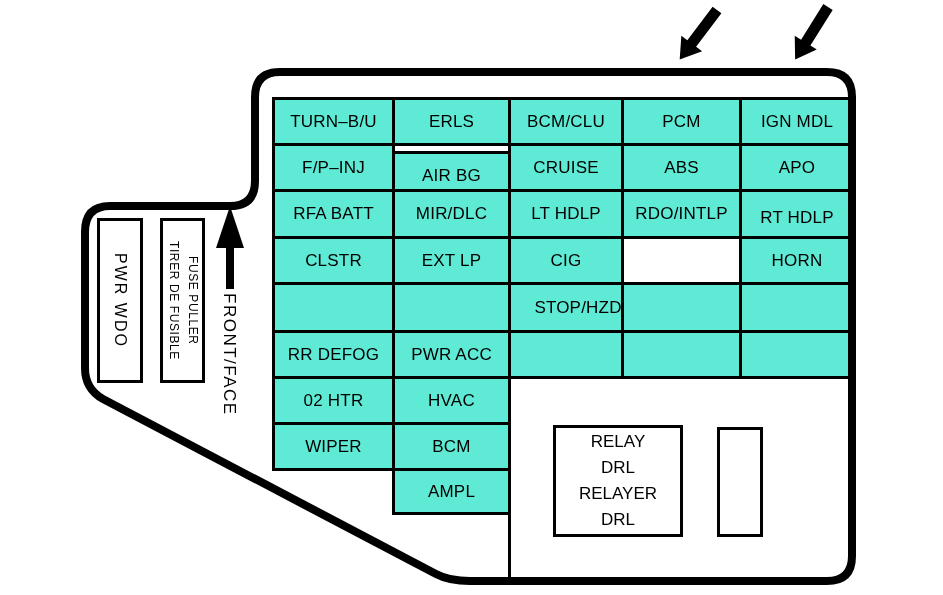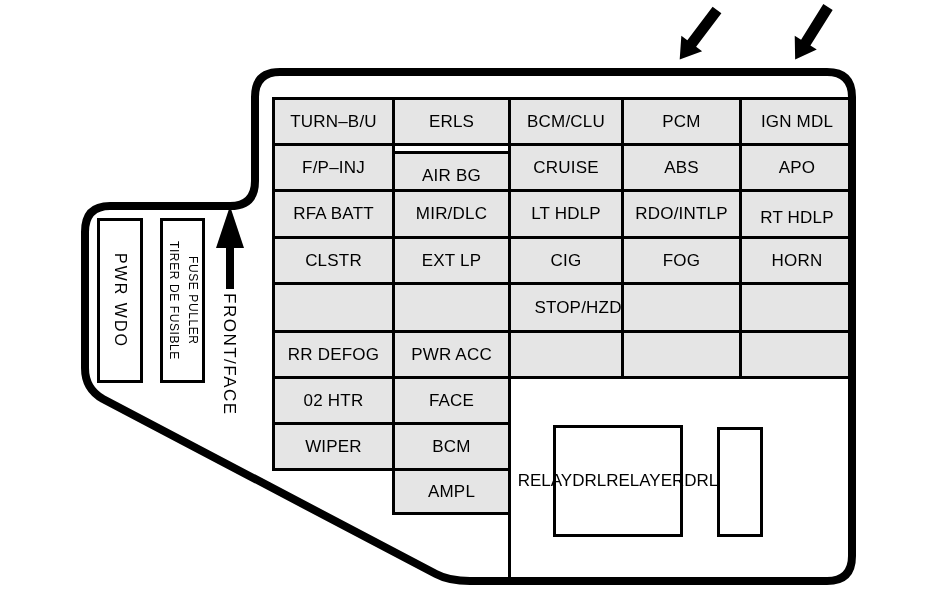"TURN–B/U" .cell { background: #e5e5e5 -> #5eead4 }
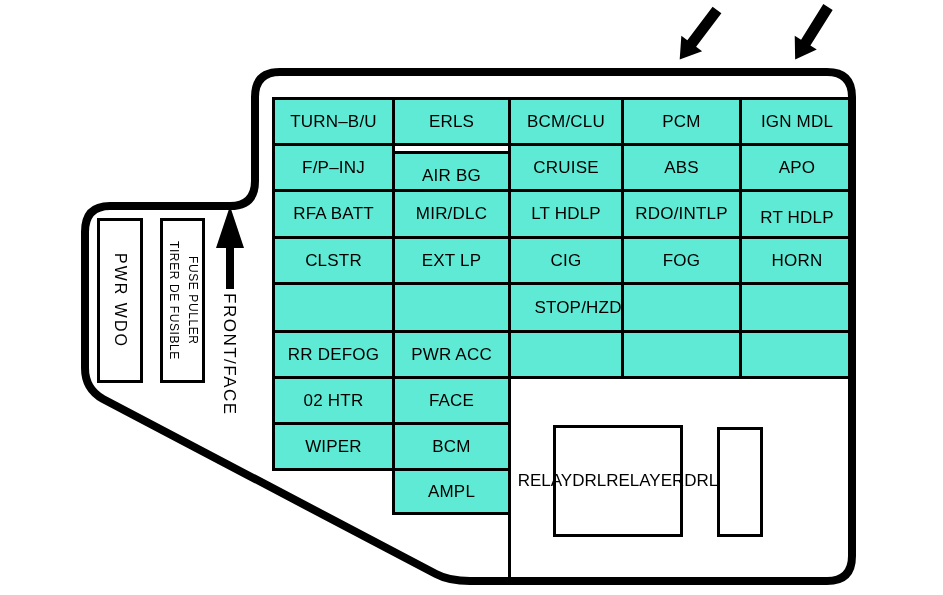"FOG" div.cell { html: <div>FOG</div> -> none }
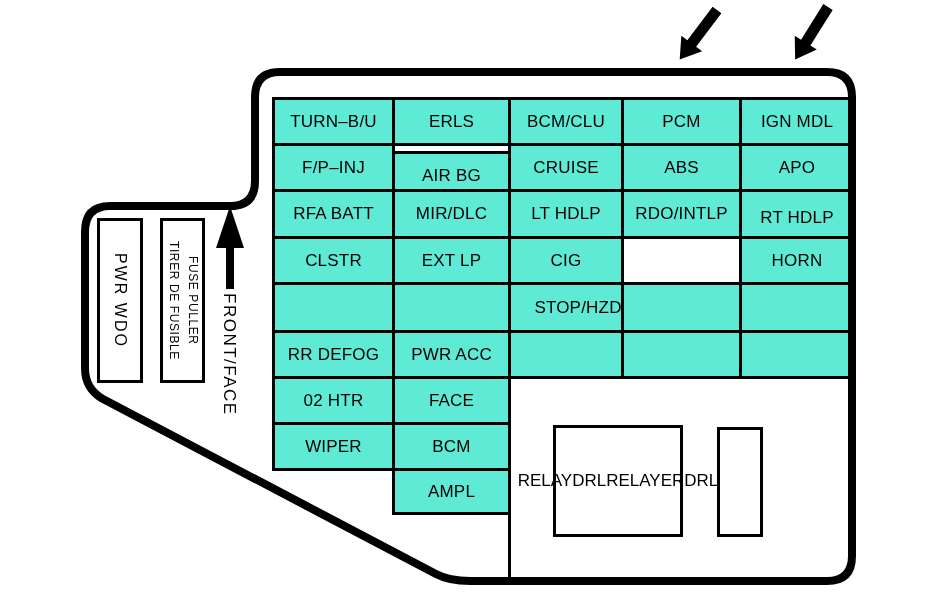"FACE" div.cell { text: FACE -> HVAC }
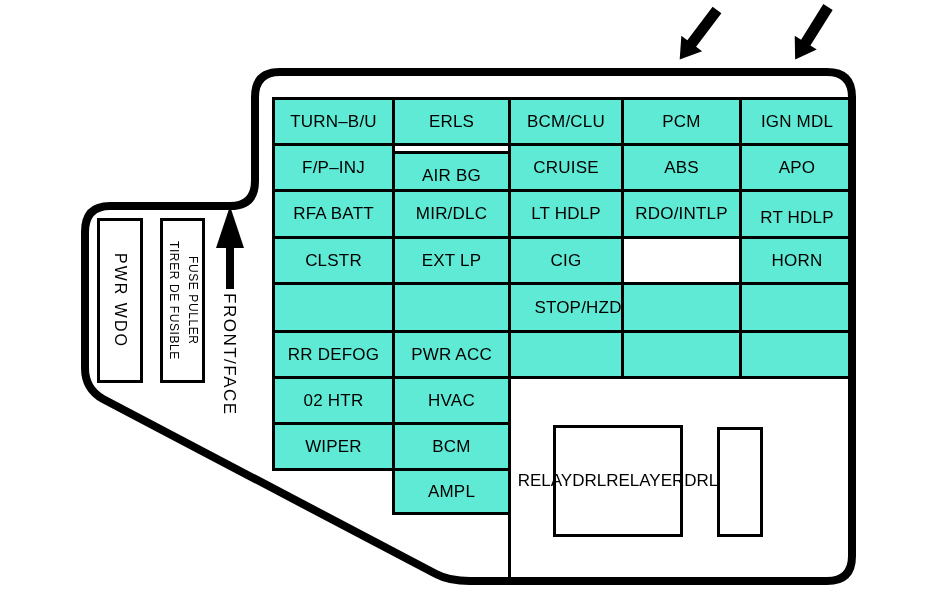"RELAY" .relay-box { flex-direction: row -> column }
